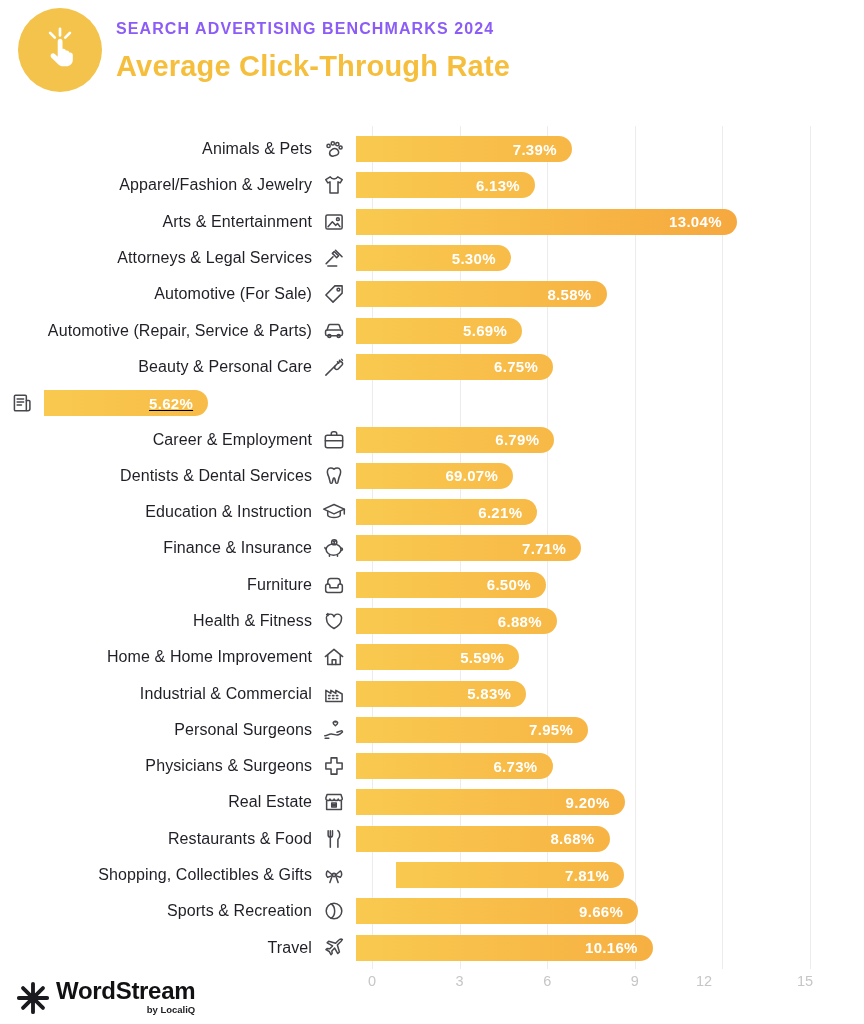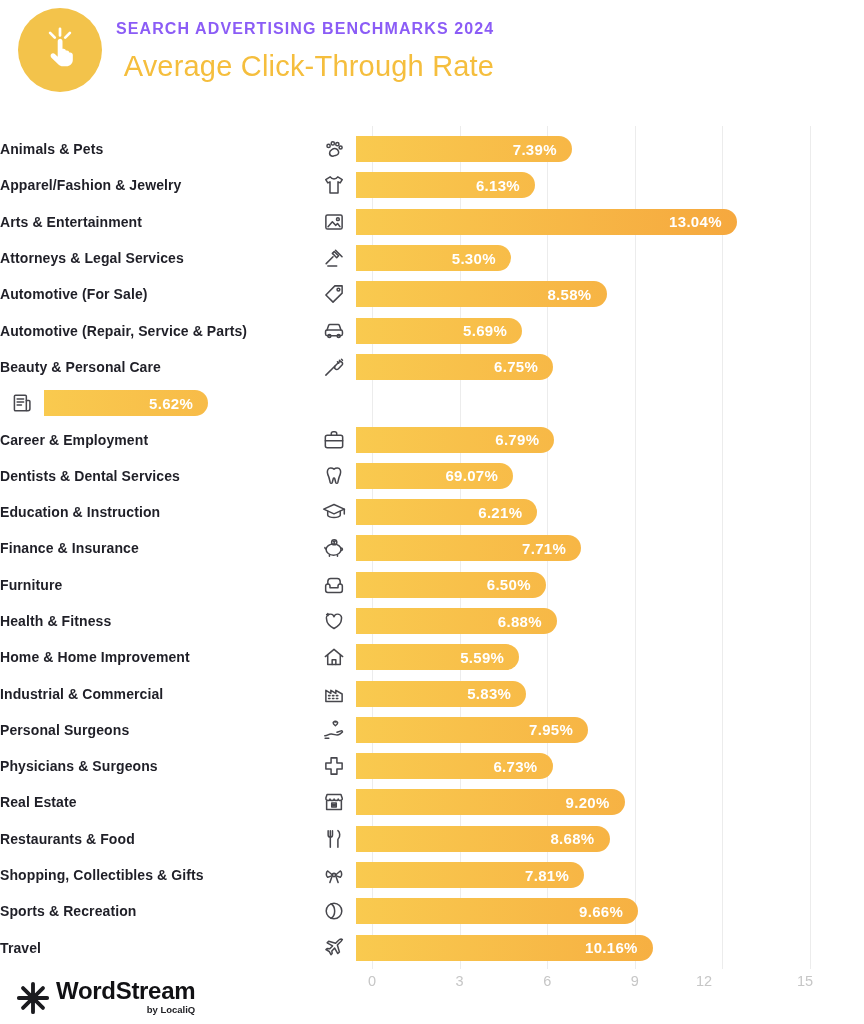"Average Click-Through Rate" .title { font-weight: 400 -> 700; text-align: right -> none }
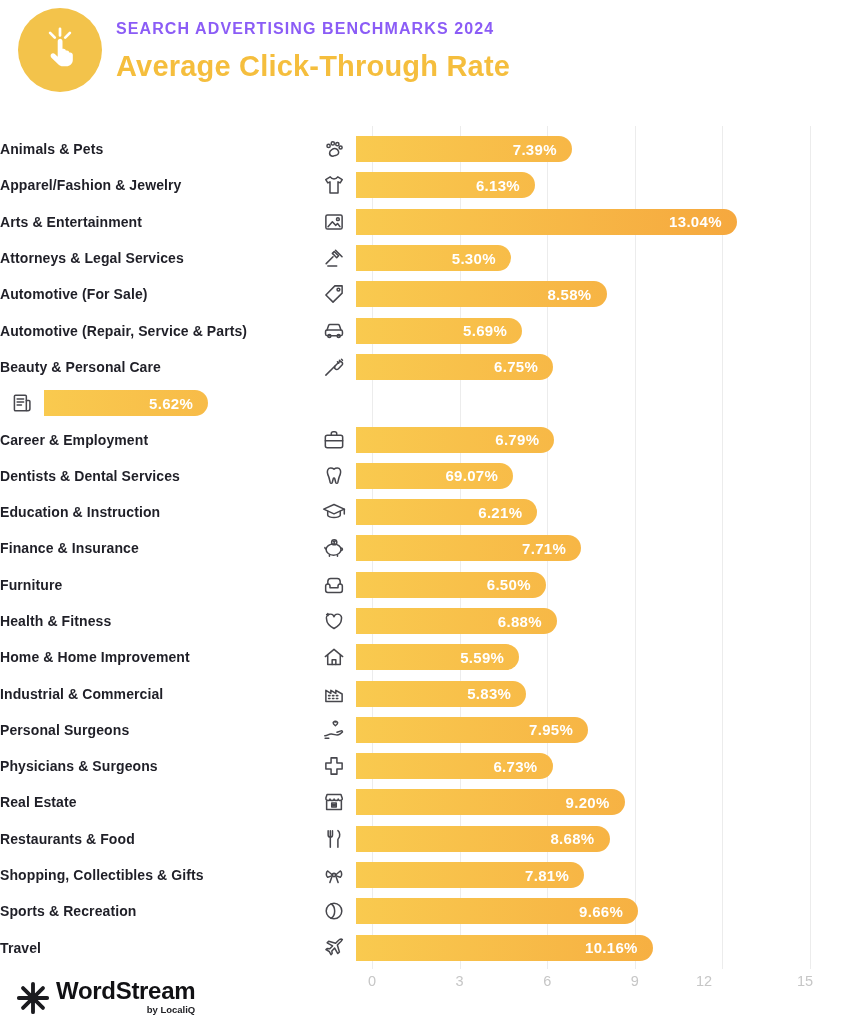"Animals & Pets" .cat-label { font-size: 14px -> 16px; font-weight: 700 -> 400; text-align: left -> right }
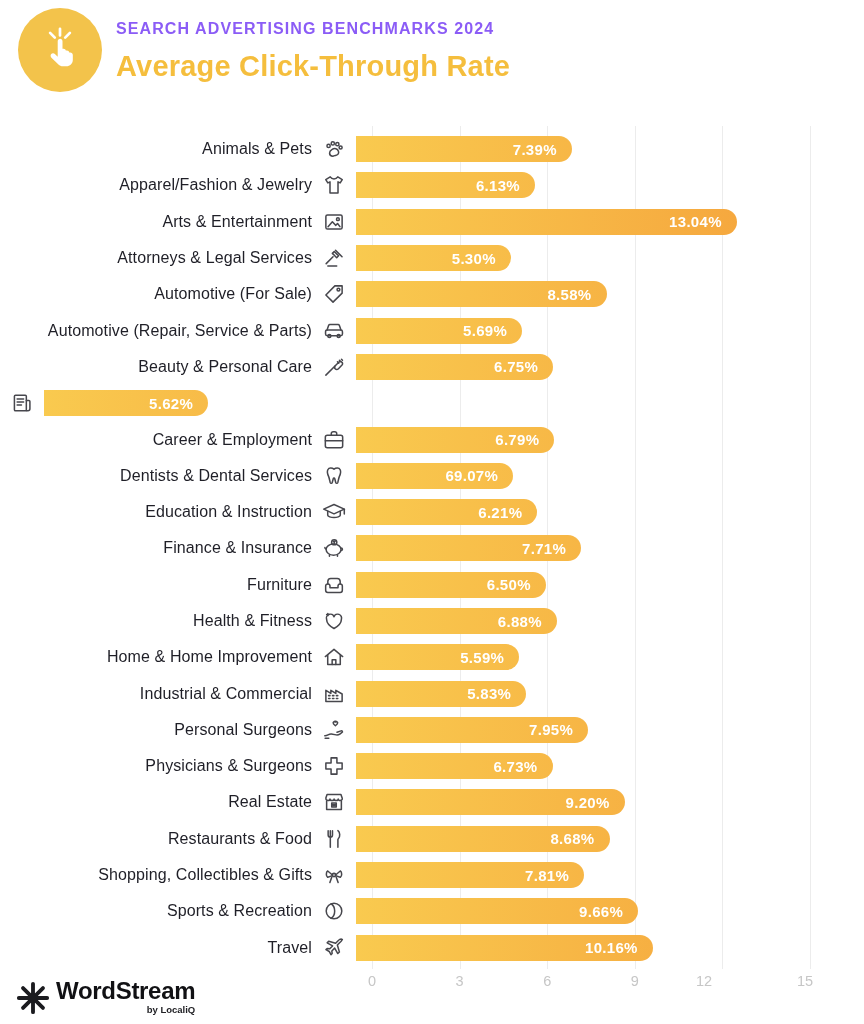"5.62%" div.bar { text-decoration: none -> underline }
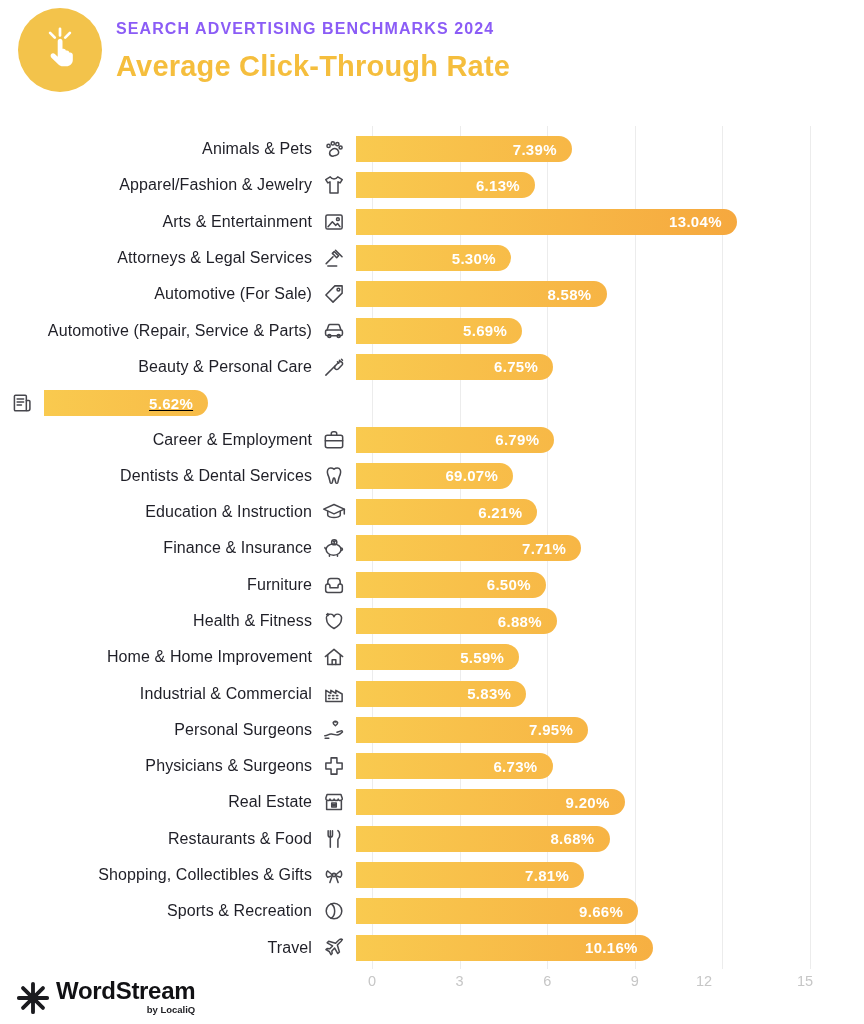"7.81%" div.bar { margin-left: none -> 40px }
